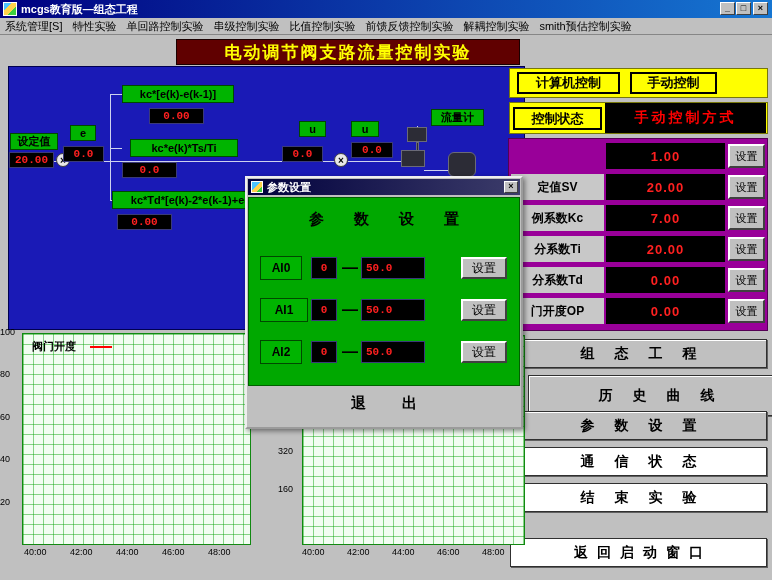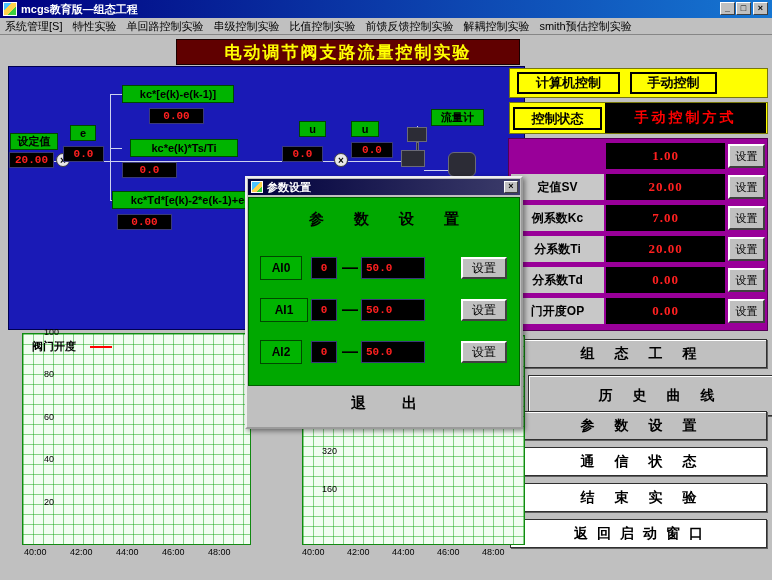"1.00" .pval { font-family: Liberation Serif, serif -> Liberation Sans, sans-serif }
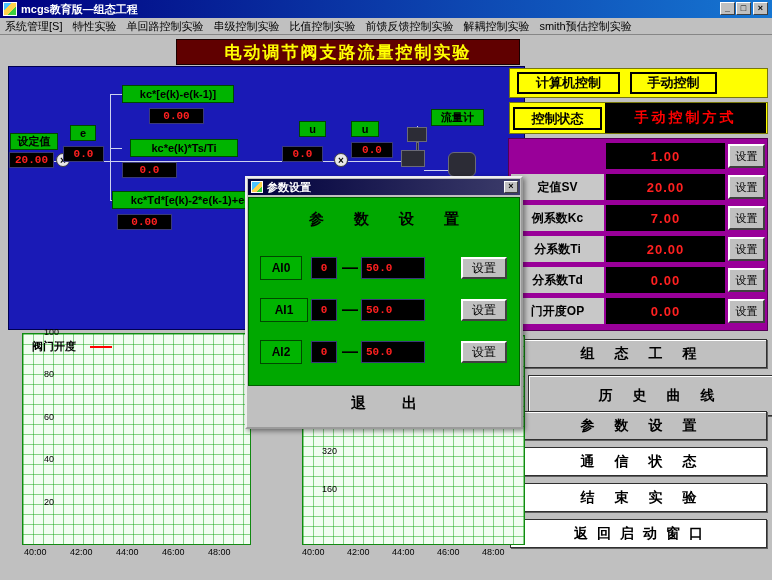"100" .ylab { padding-left: 44px -> none }
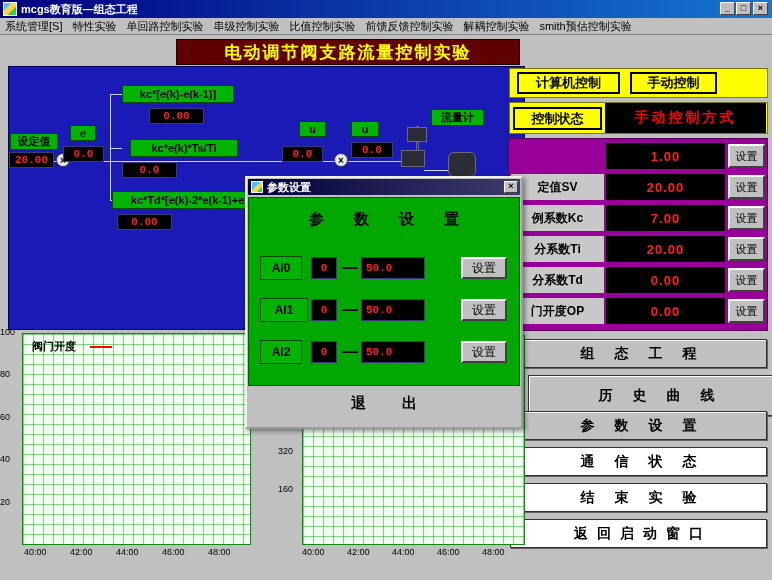"返回启动窗口" .ls9 { margin-top: none -> 19px }
